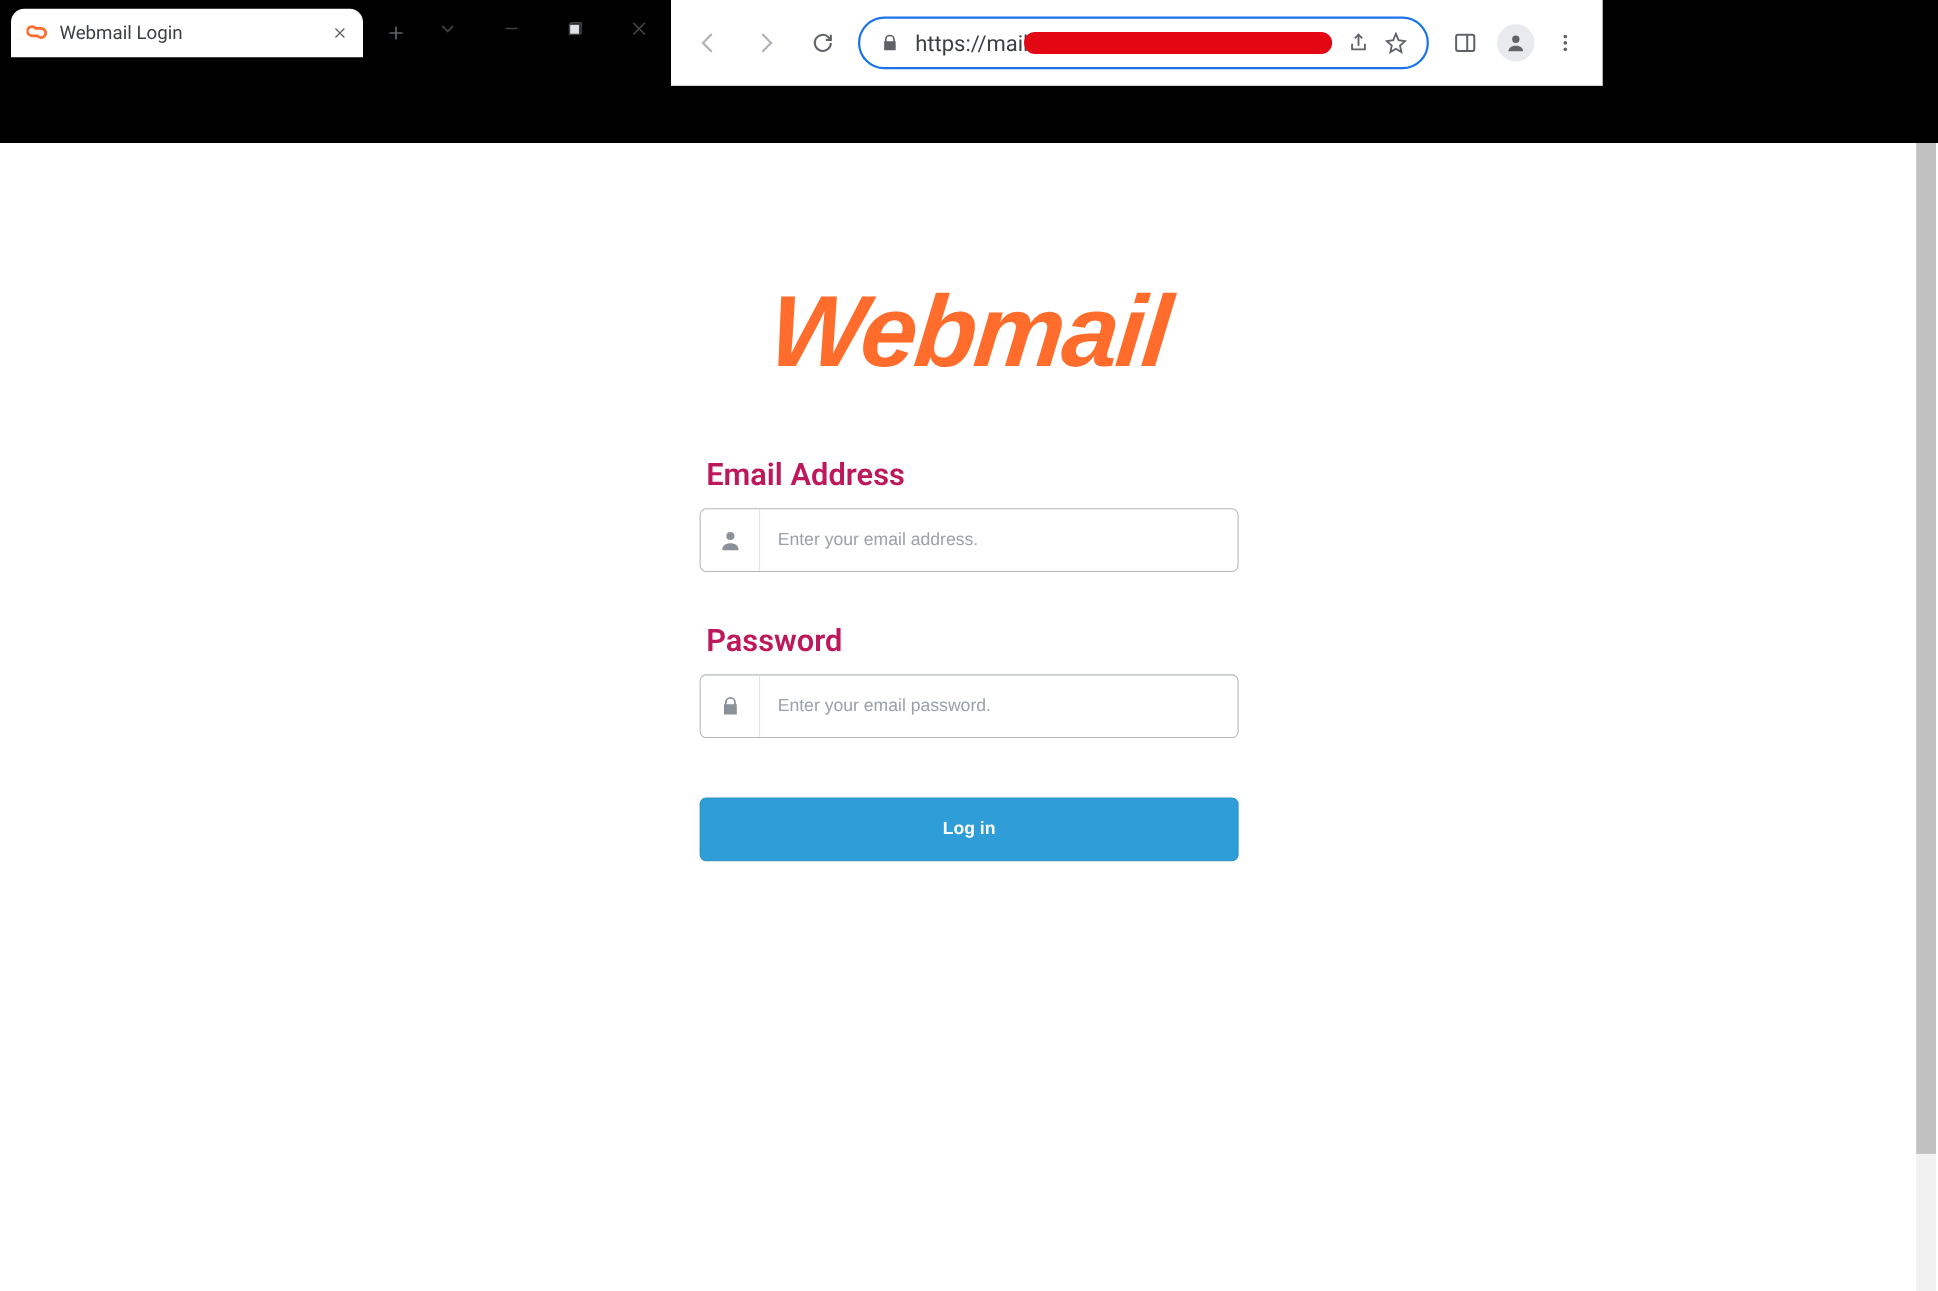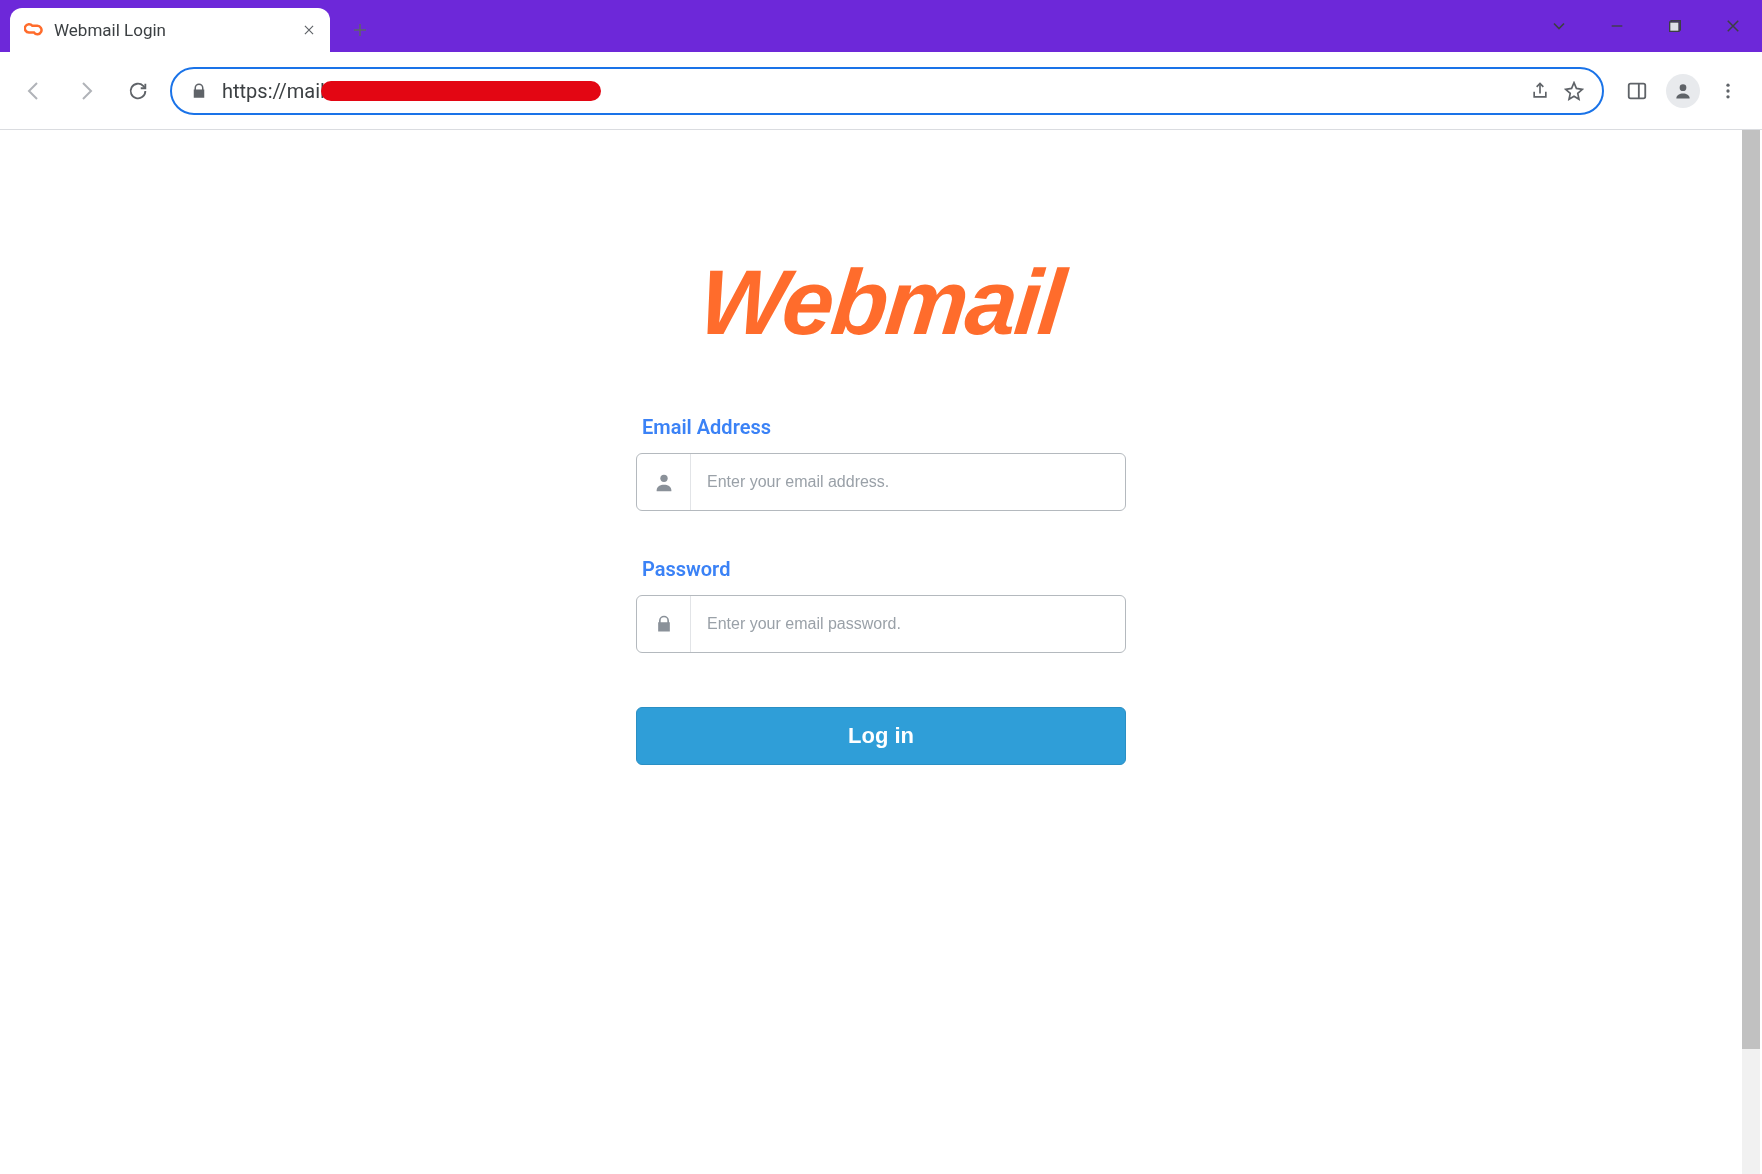"Webmail Login" .browser-chrome { background: #6d28d9 -> #000000; flex-direction: column -> row }
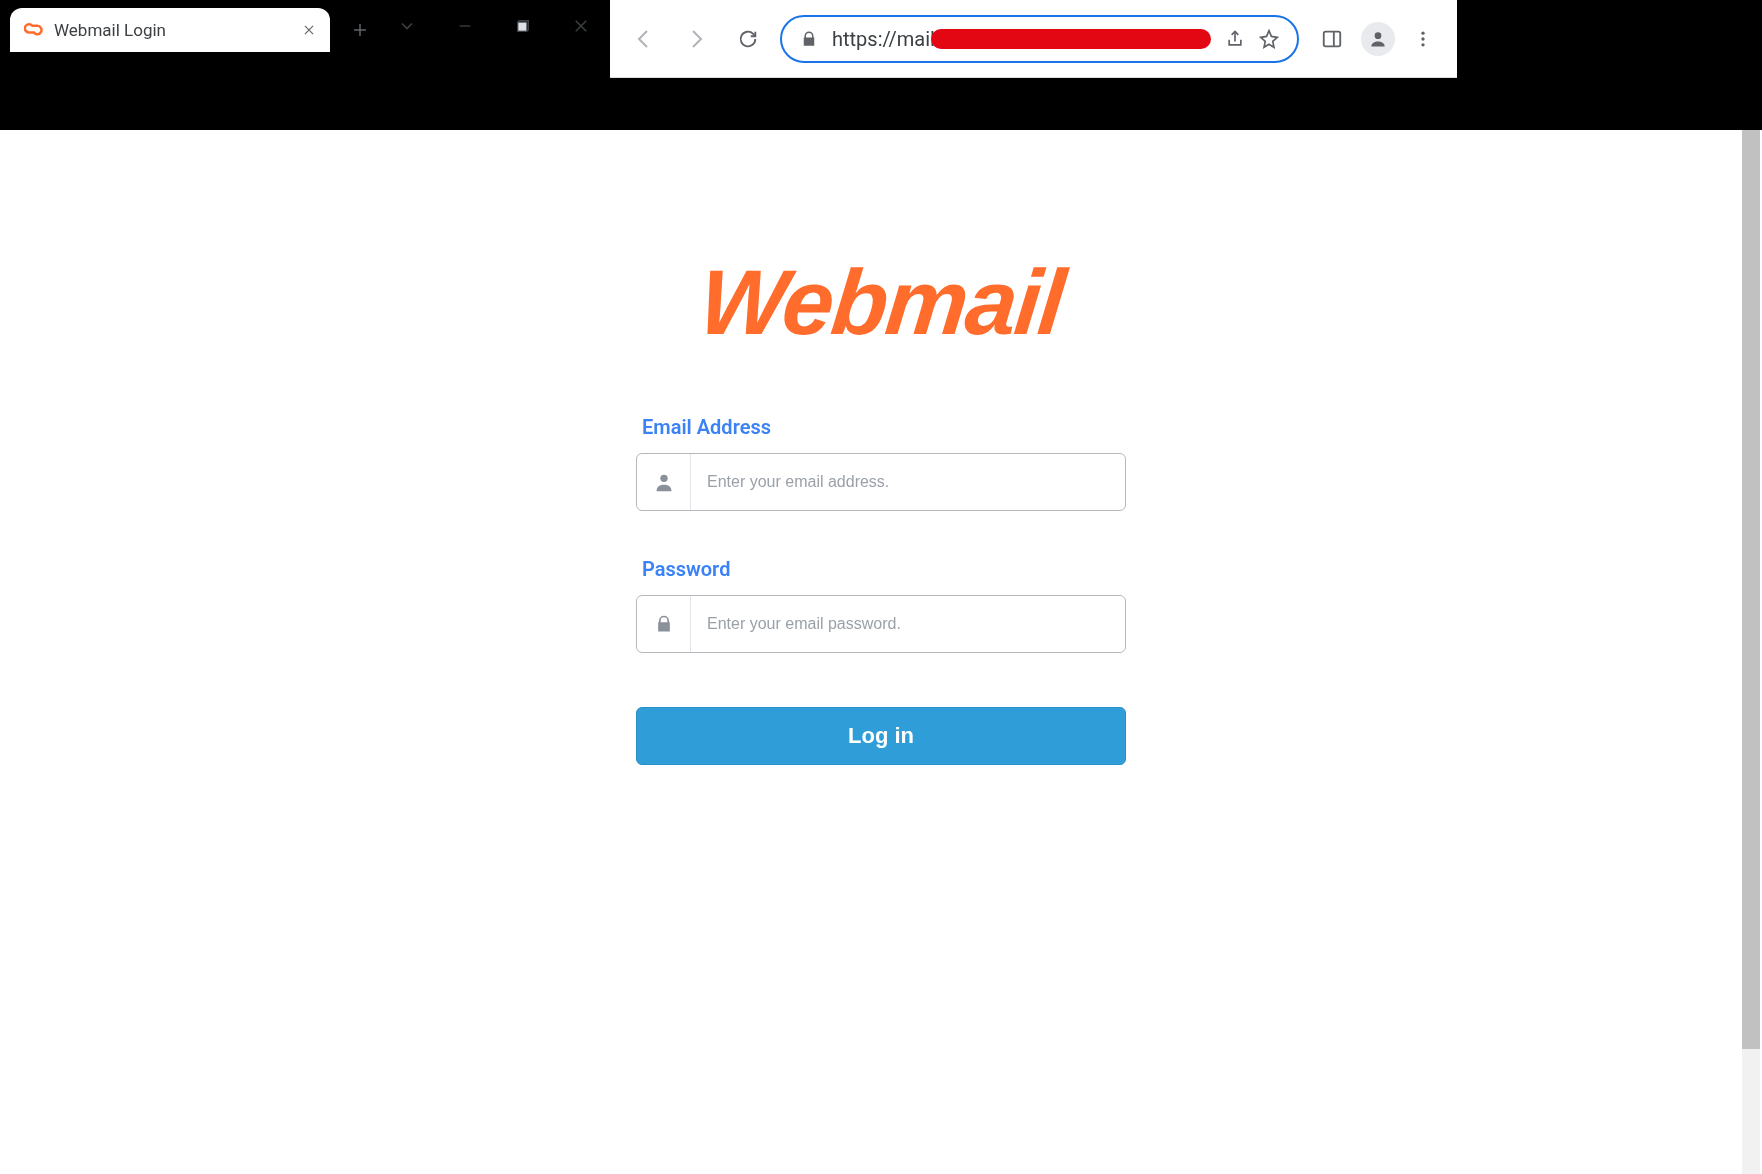"Email Address" .field-label { color: #3b82f6 -> #be185d; font-size: 20px -> 28px }
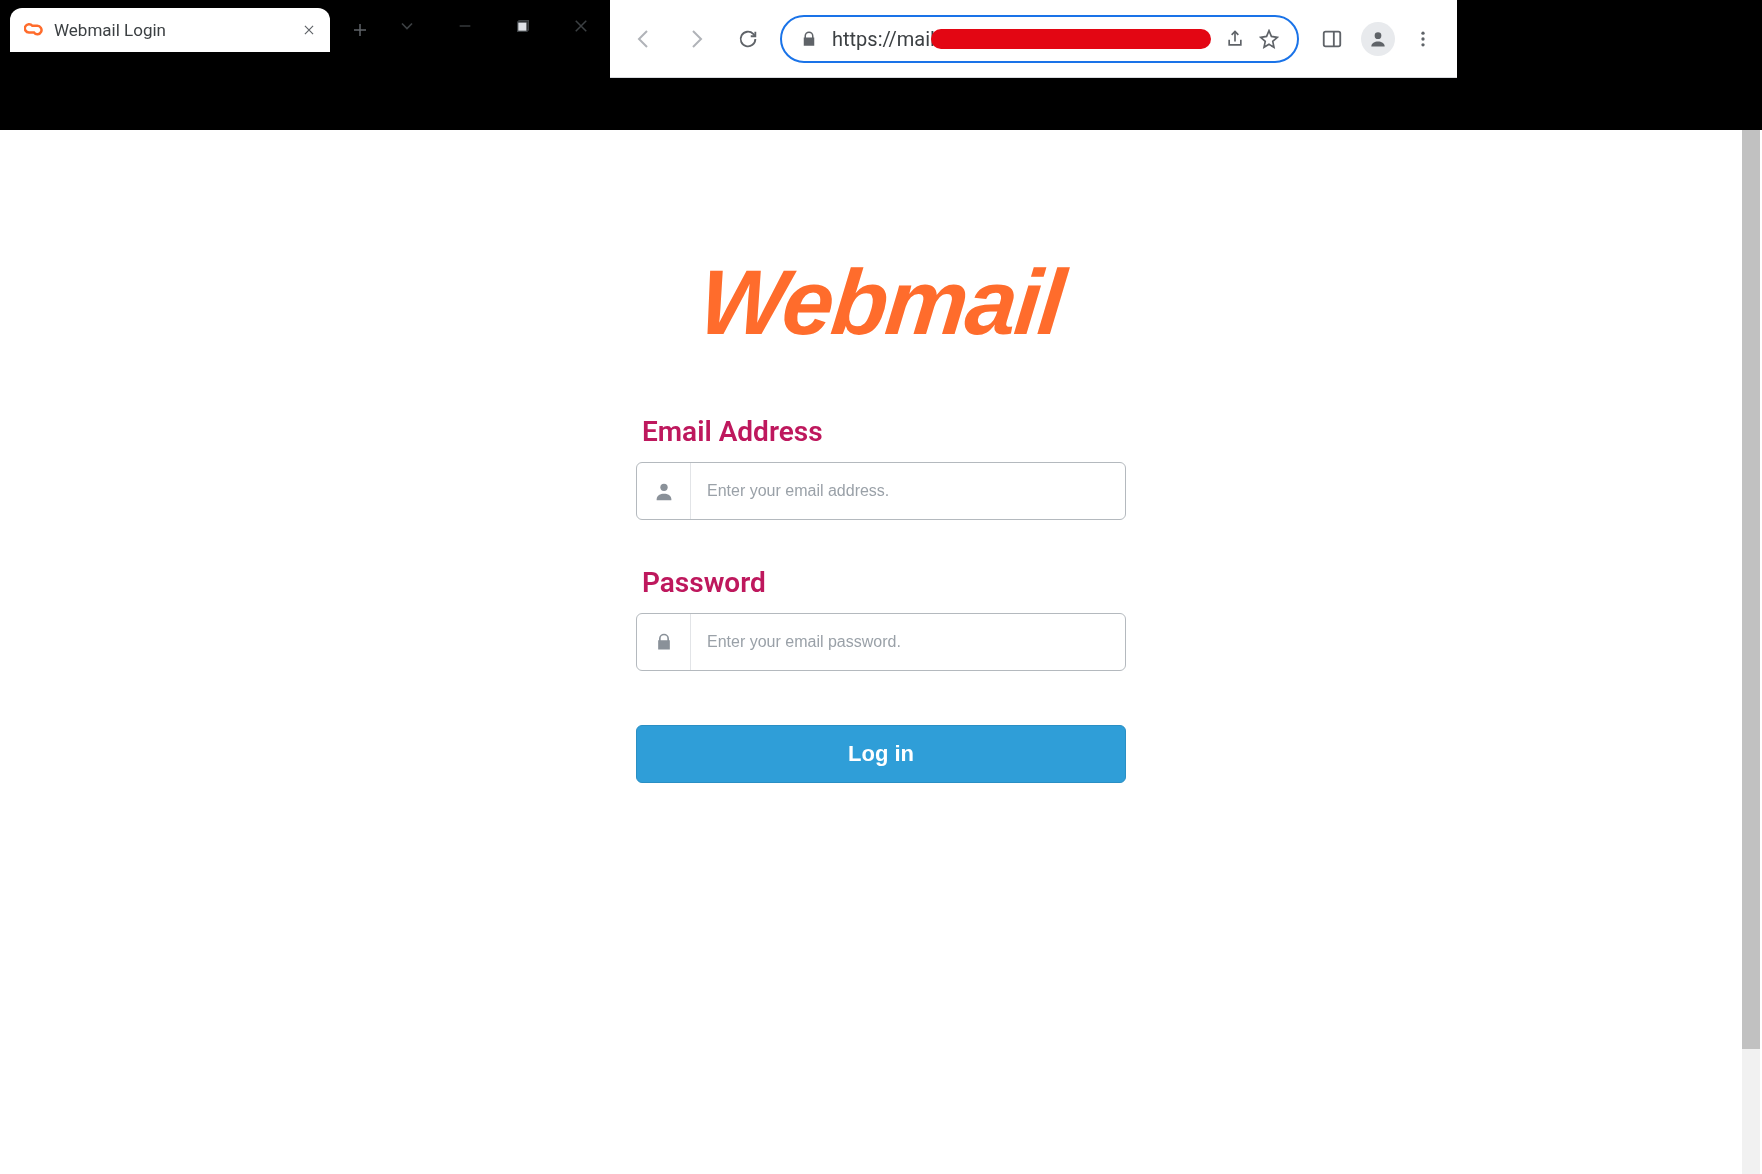"Log in" .login-btn { font-size: 22px -> 16px }
